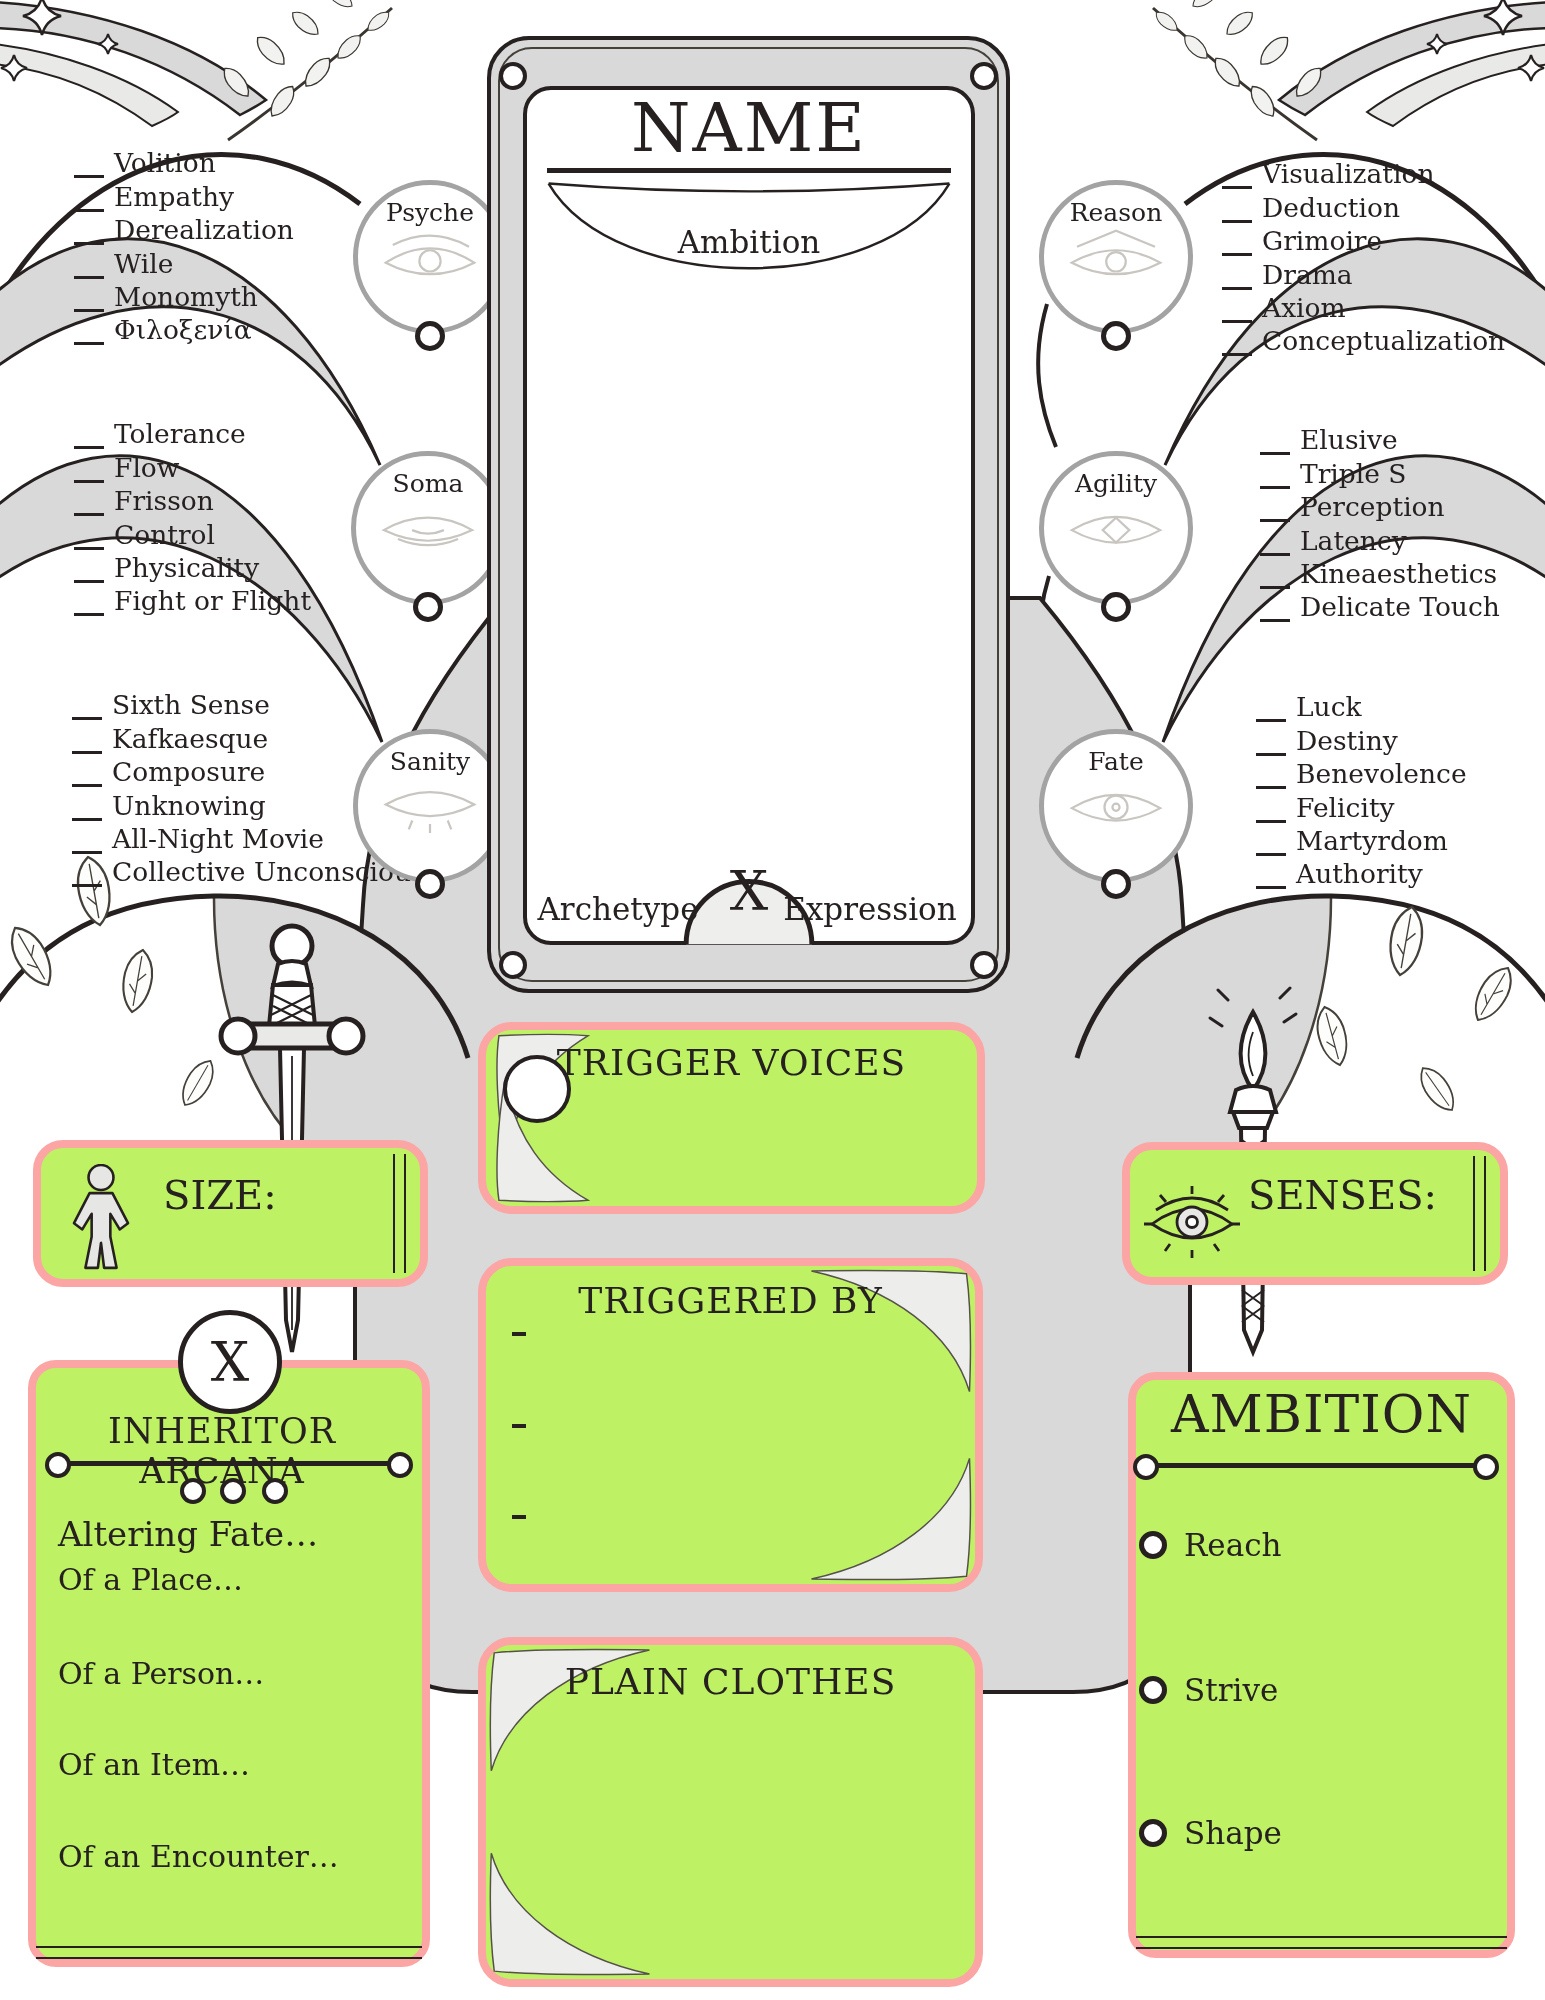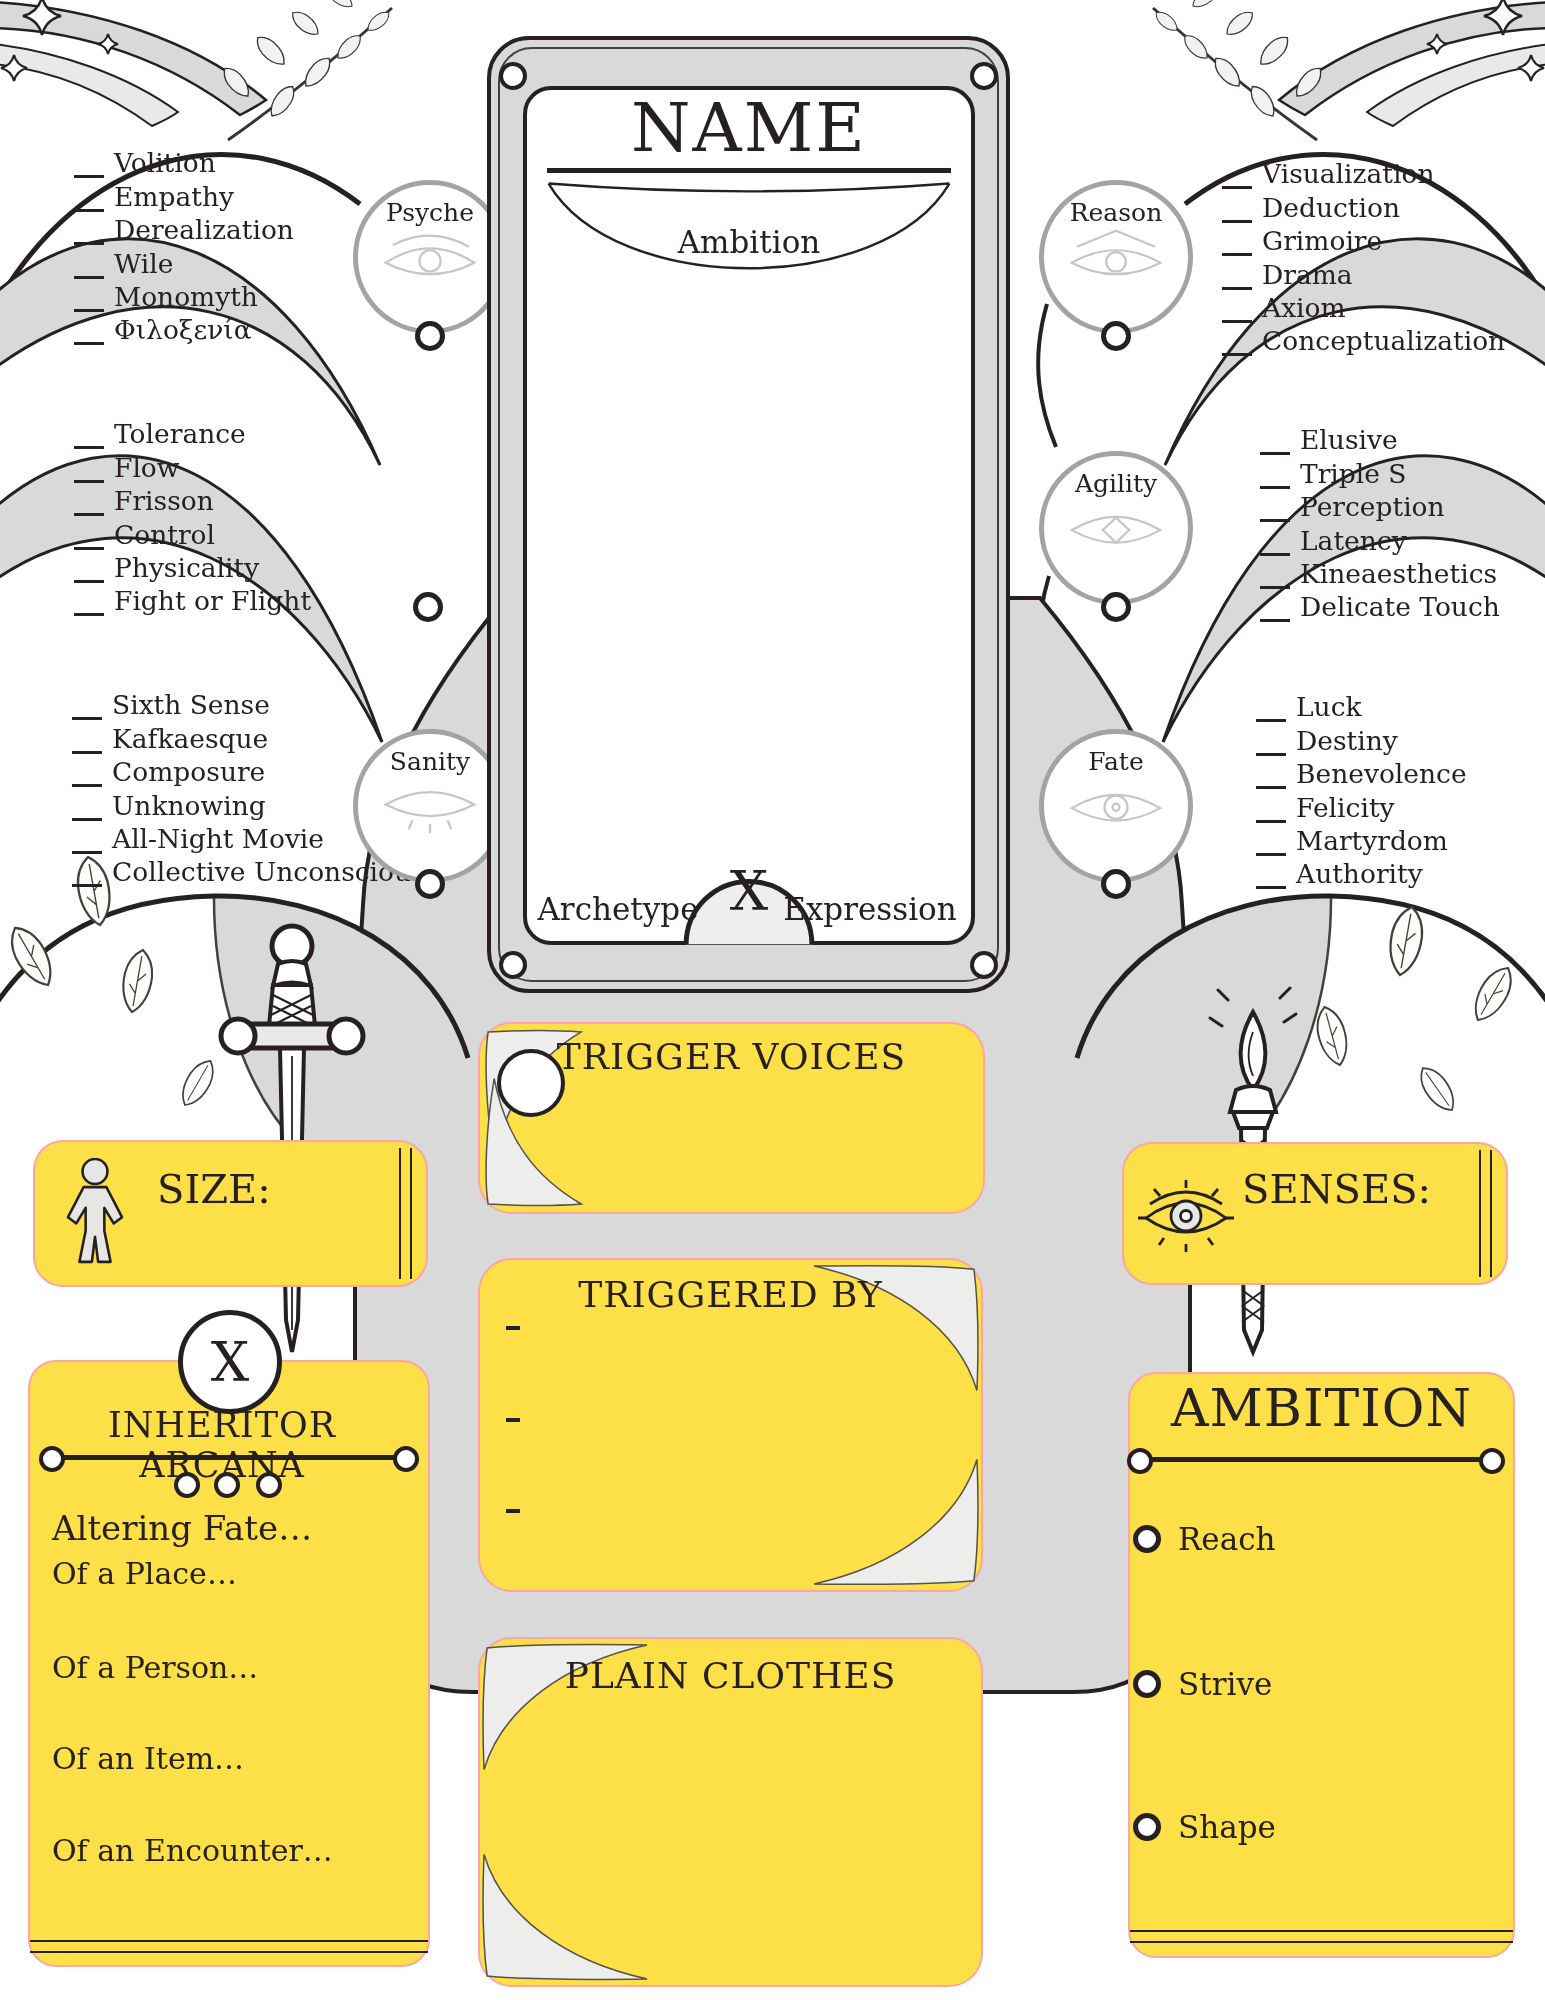"Soma" div.stat { html: none -> <div> <span>Soma</span> <svg> <g> <path></path> <path></path> <path></path> </g> </svg> </div> }
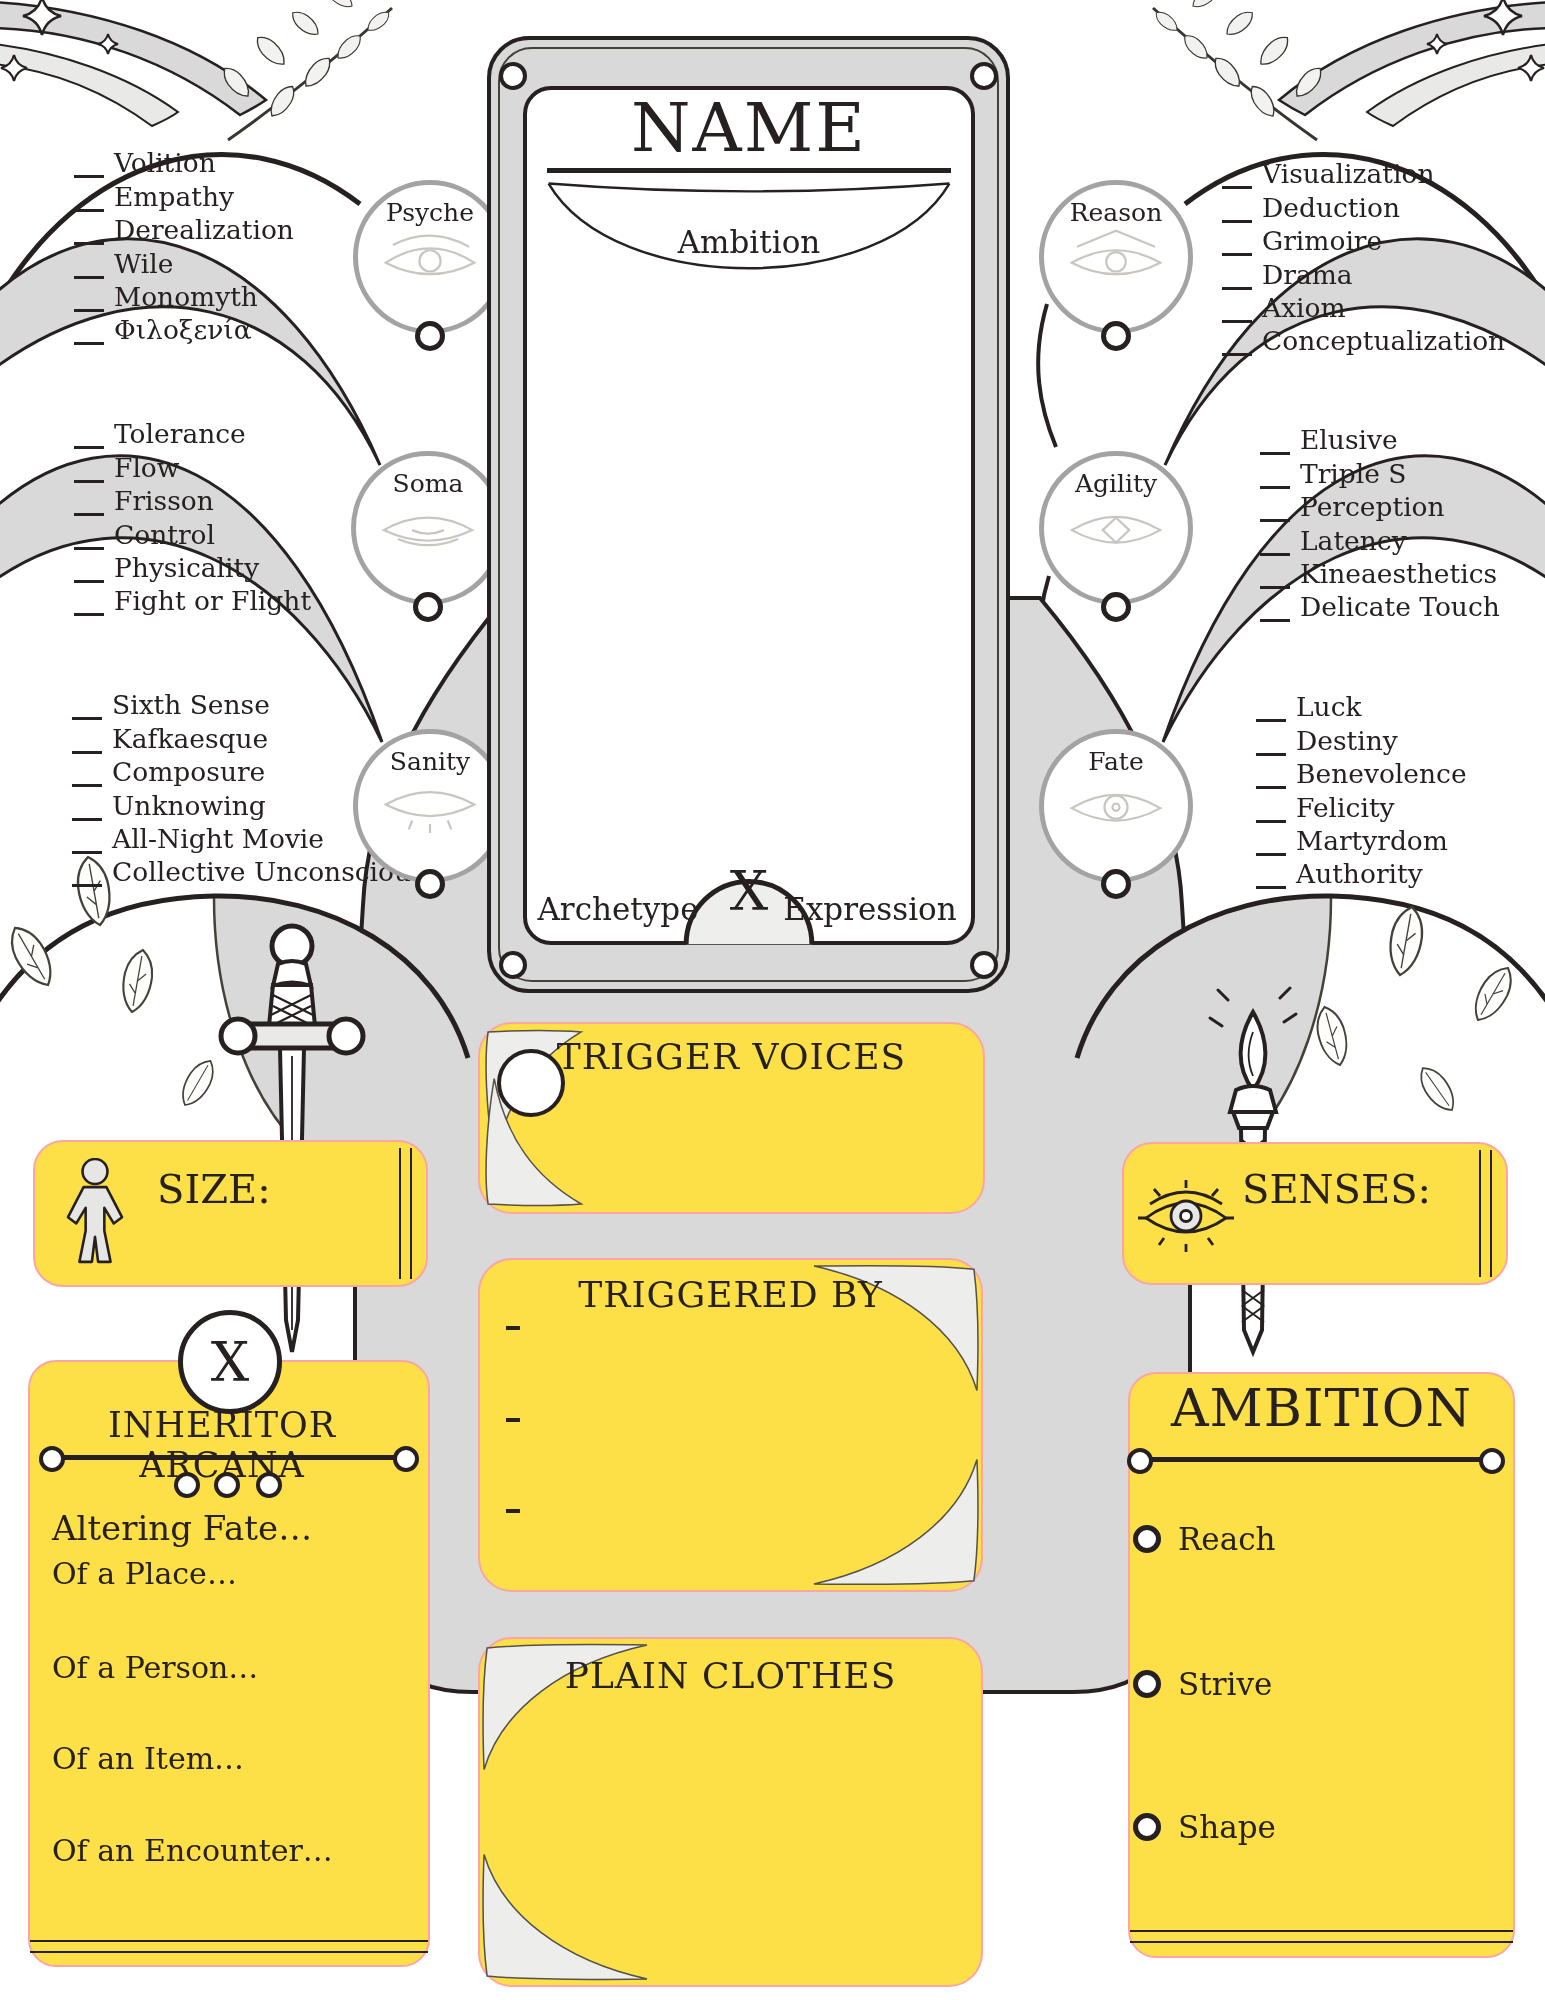"TRIGGER VOICES" .box { background: #fde047 -> #bef264; border: 2px solid #fca5a5 -> 8px solid #fca5a5 }
